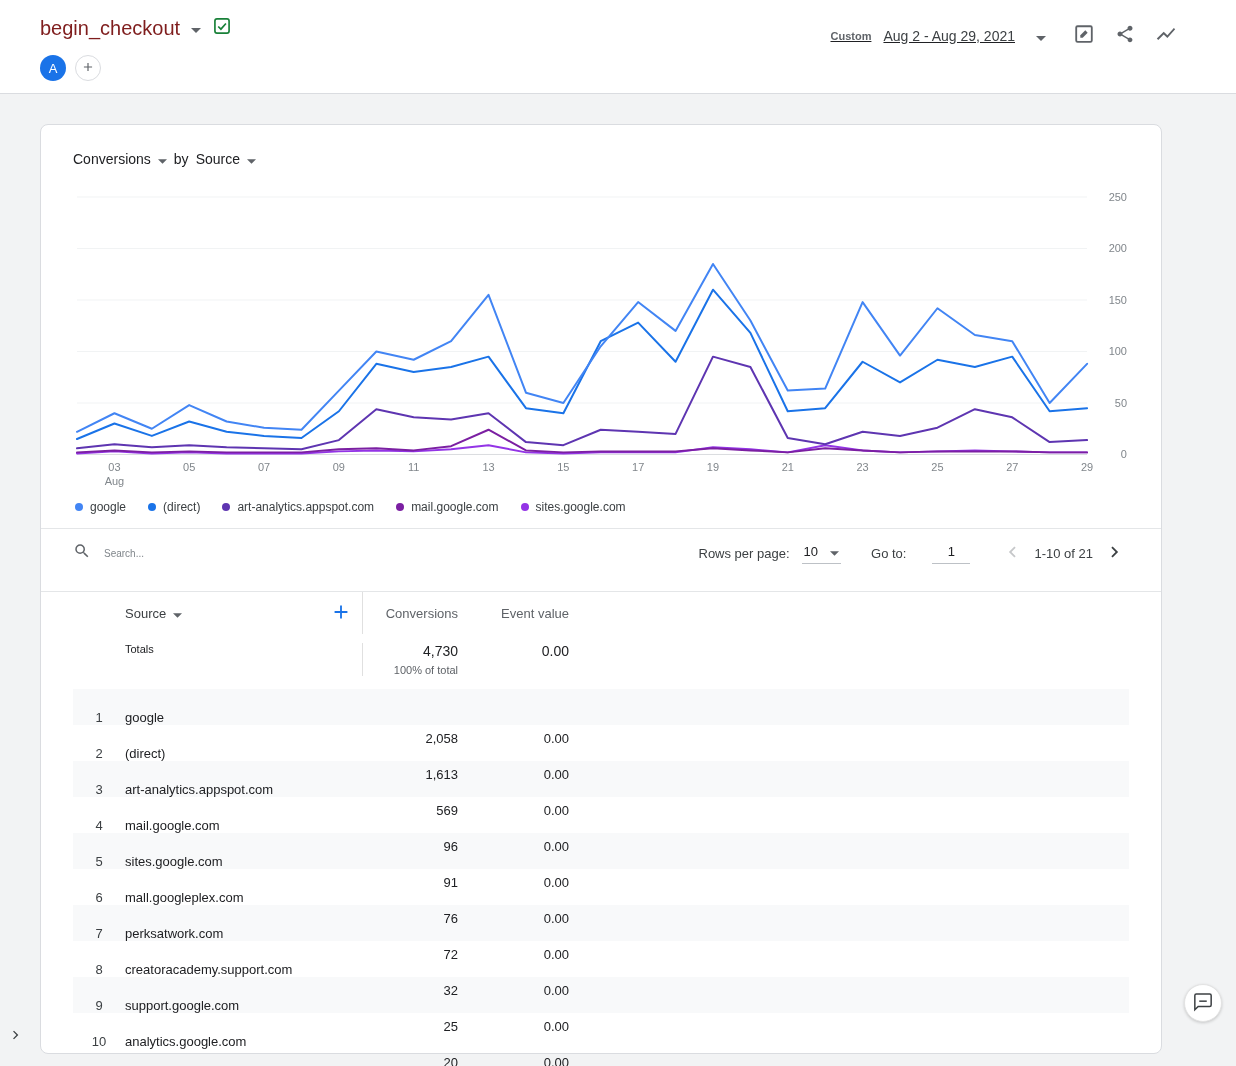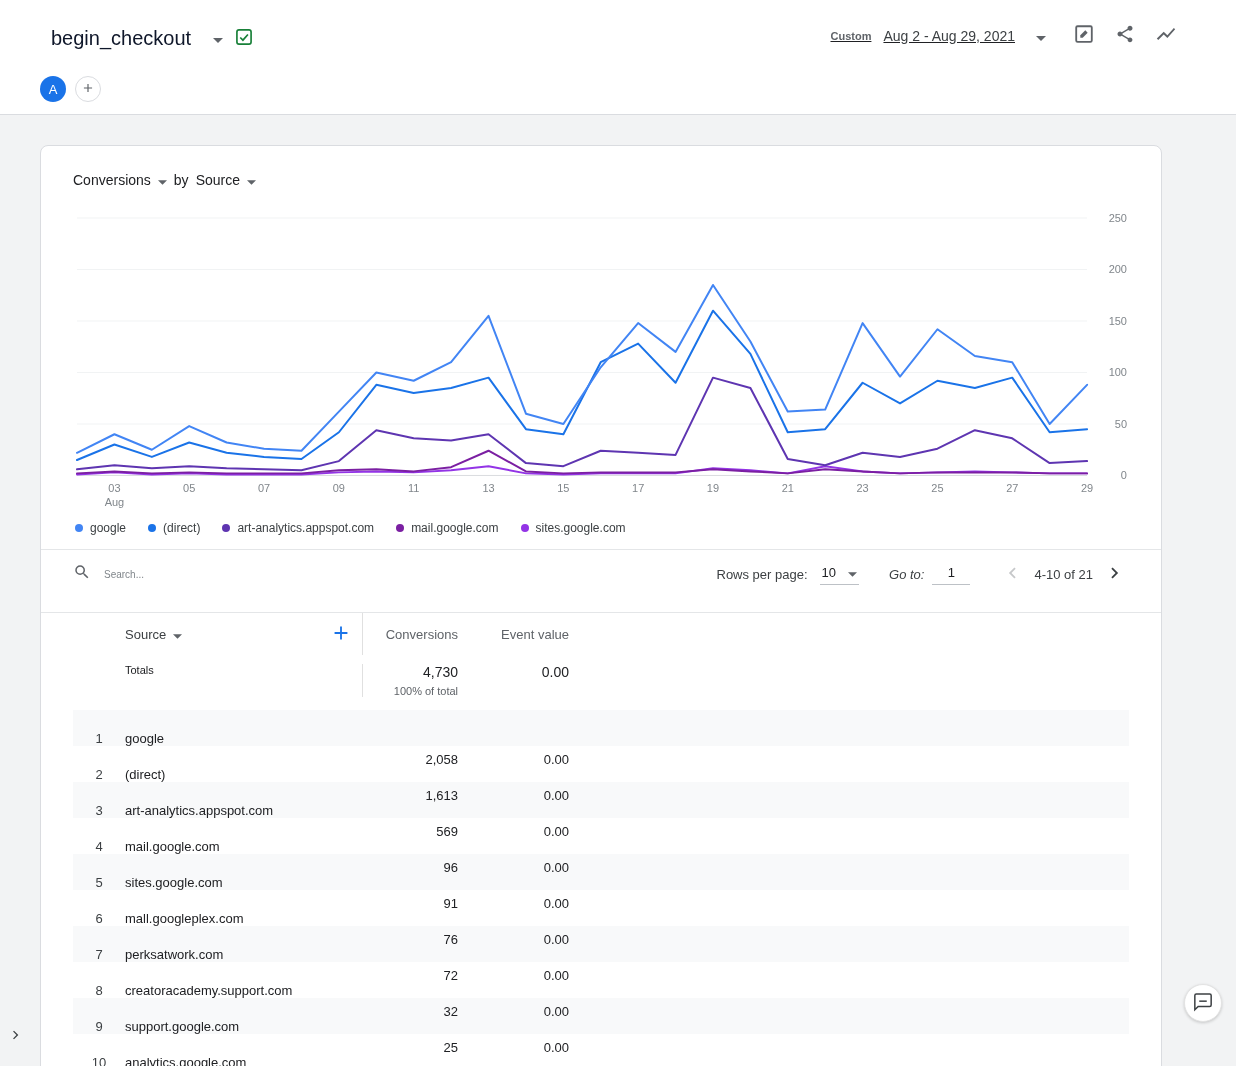"begin_checkout" .page-title { color: #0f172a -> #7f1d1d; margin: 11px -> 0 }
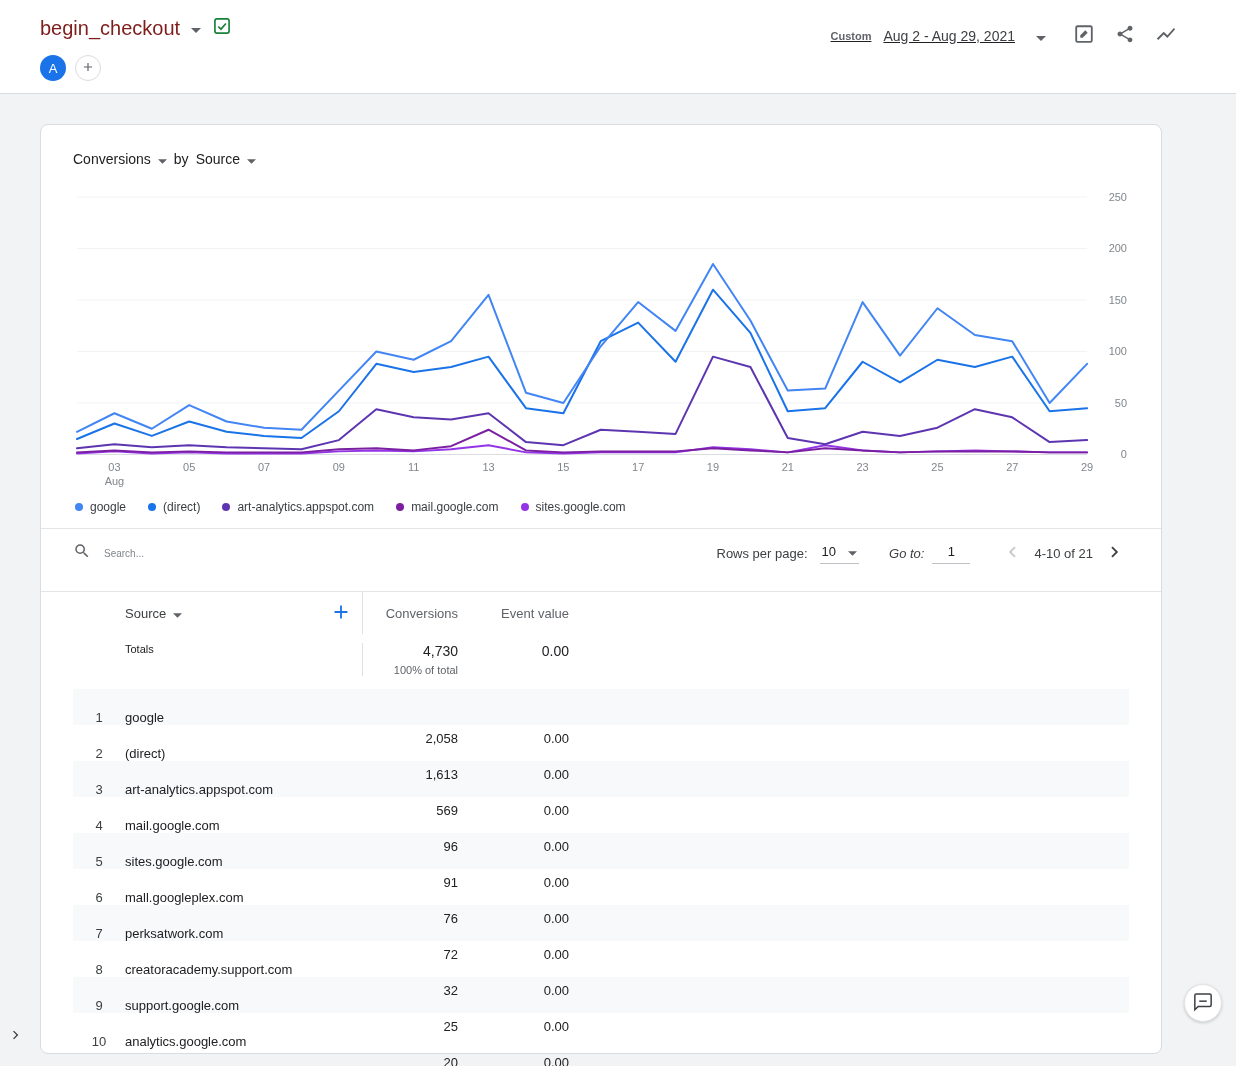"Go to:" .goto-label { font-style: italic -> none; margin-right: 8px -> 26px }
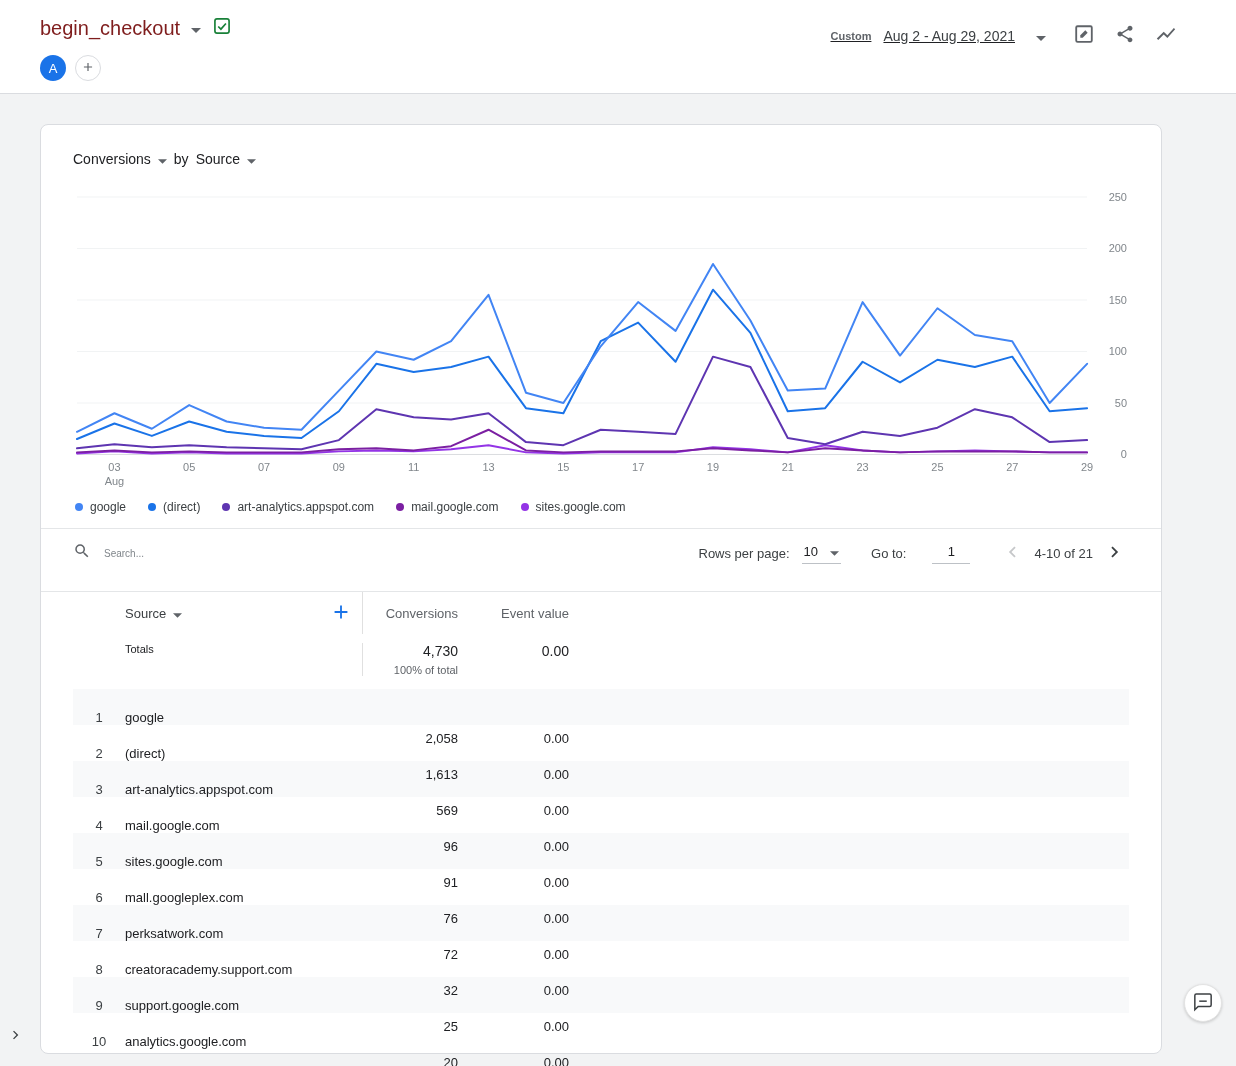"4-10 of 21" span.pag-range { text: 4-10 -> 1-10 }
